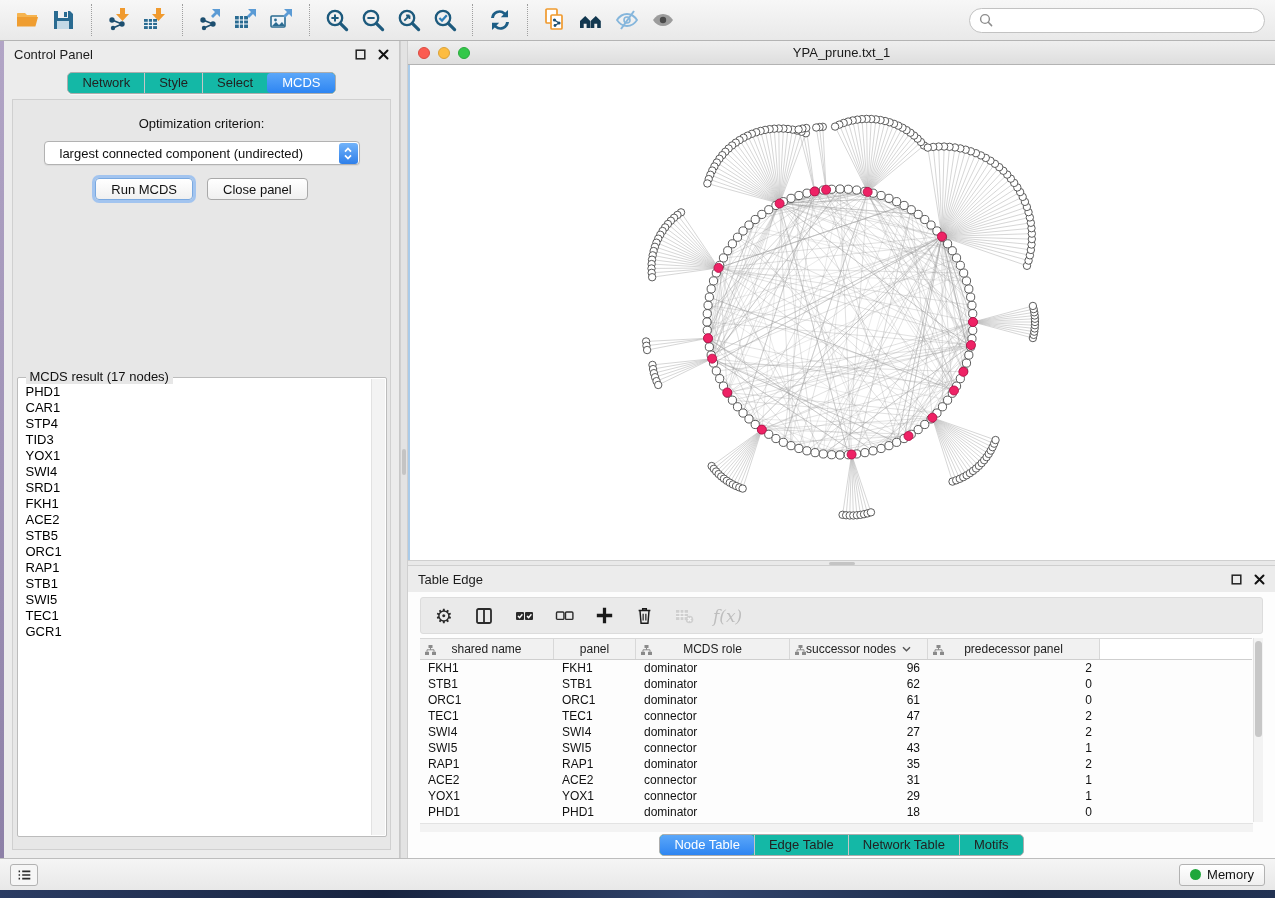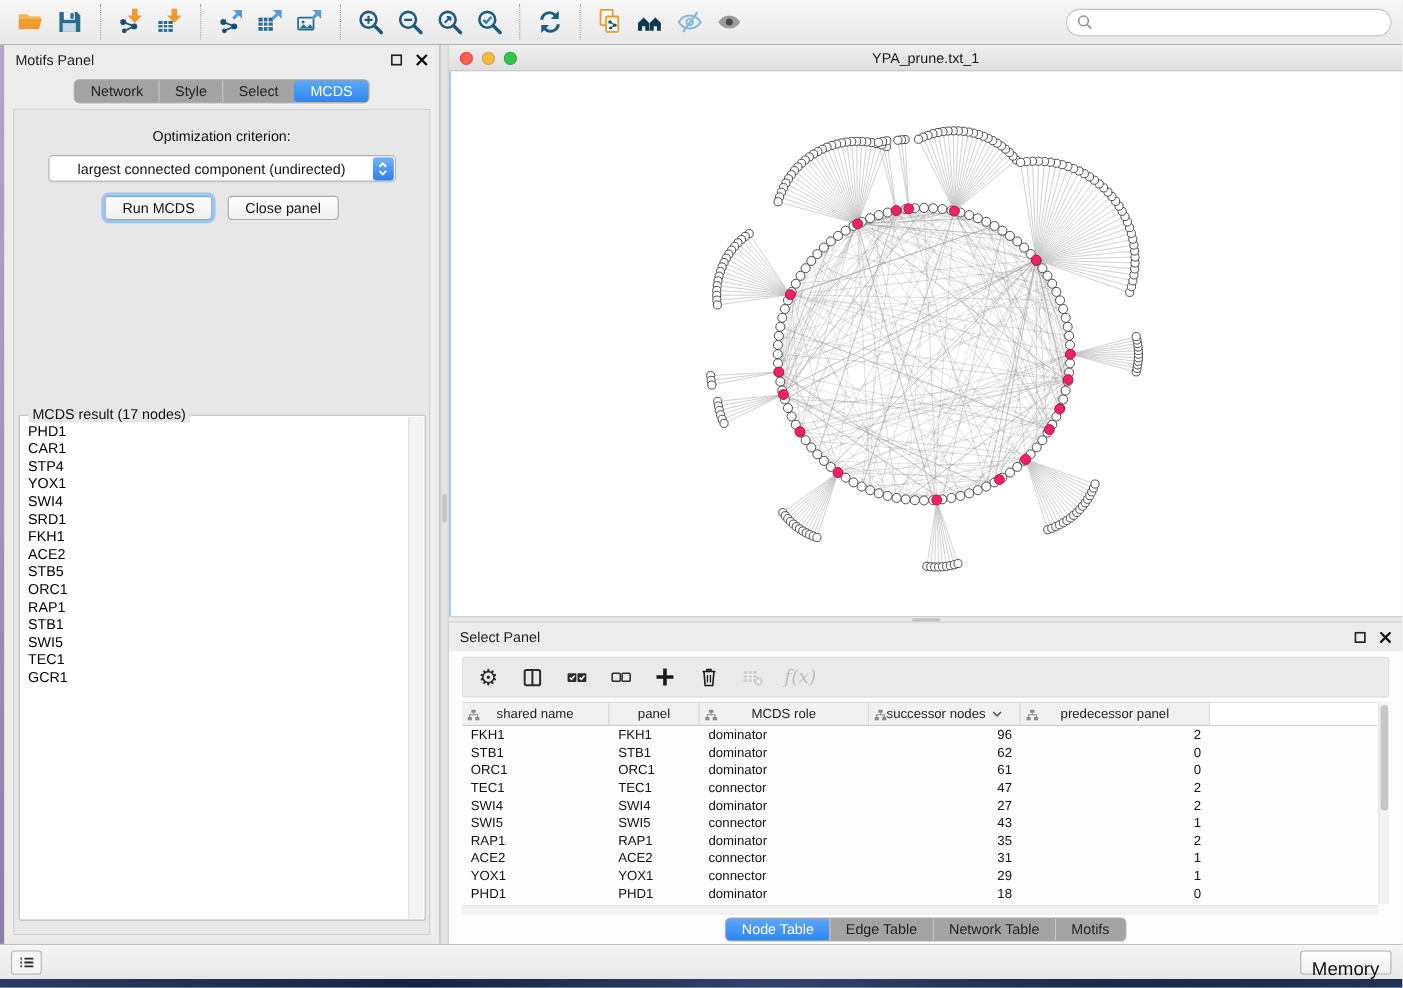"Motifs Panel" span { text: Motifs -> Control }
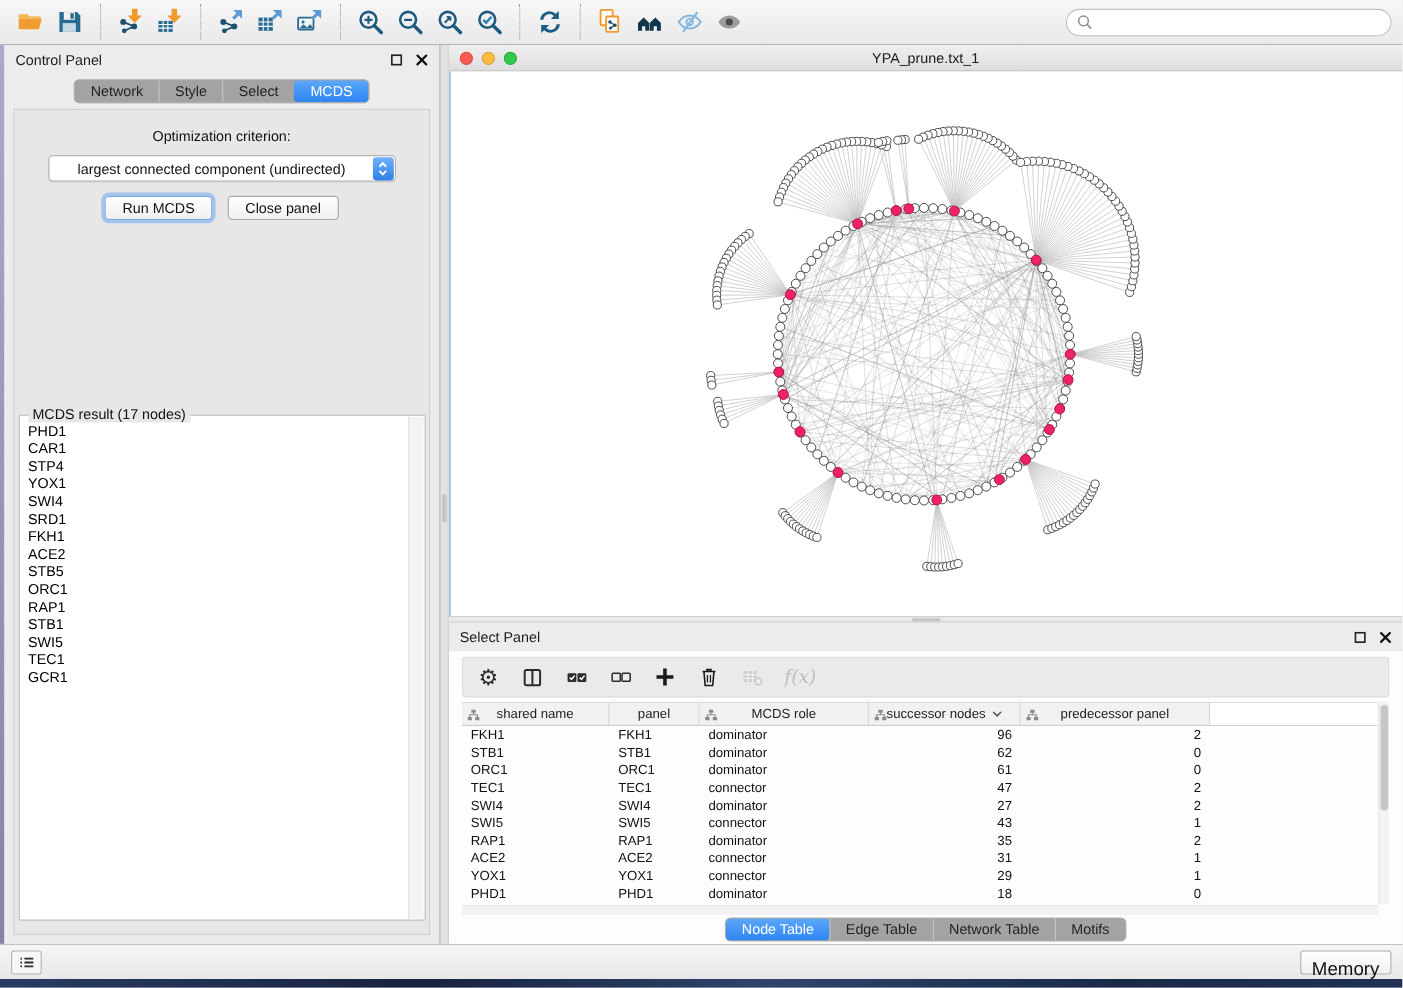"Network" .seg { background: #a3a3a3 -> #14b8a6 }
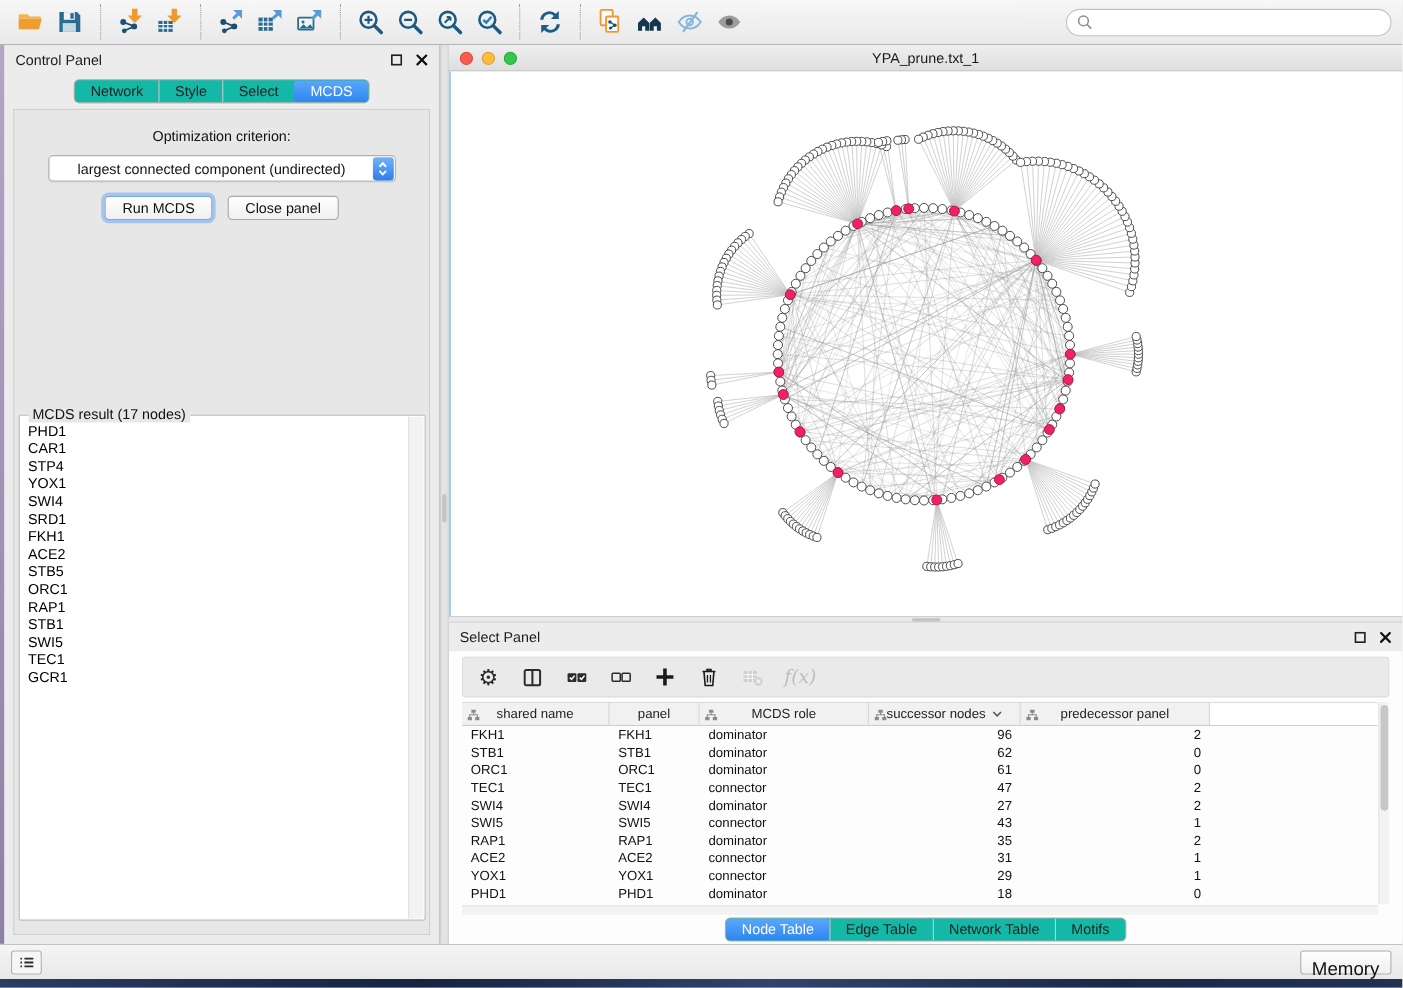"largest connected component (undirected)" .dropdown { padding-left: 26px -> 15px }
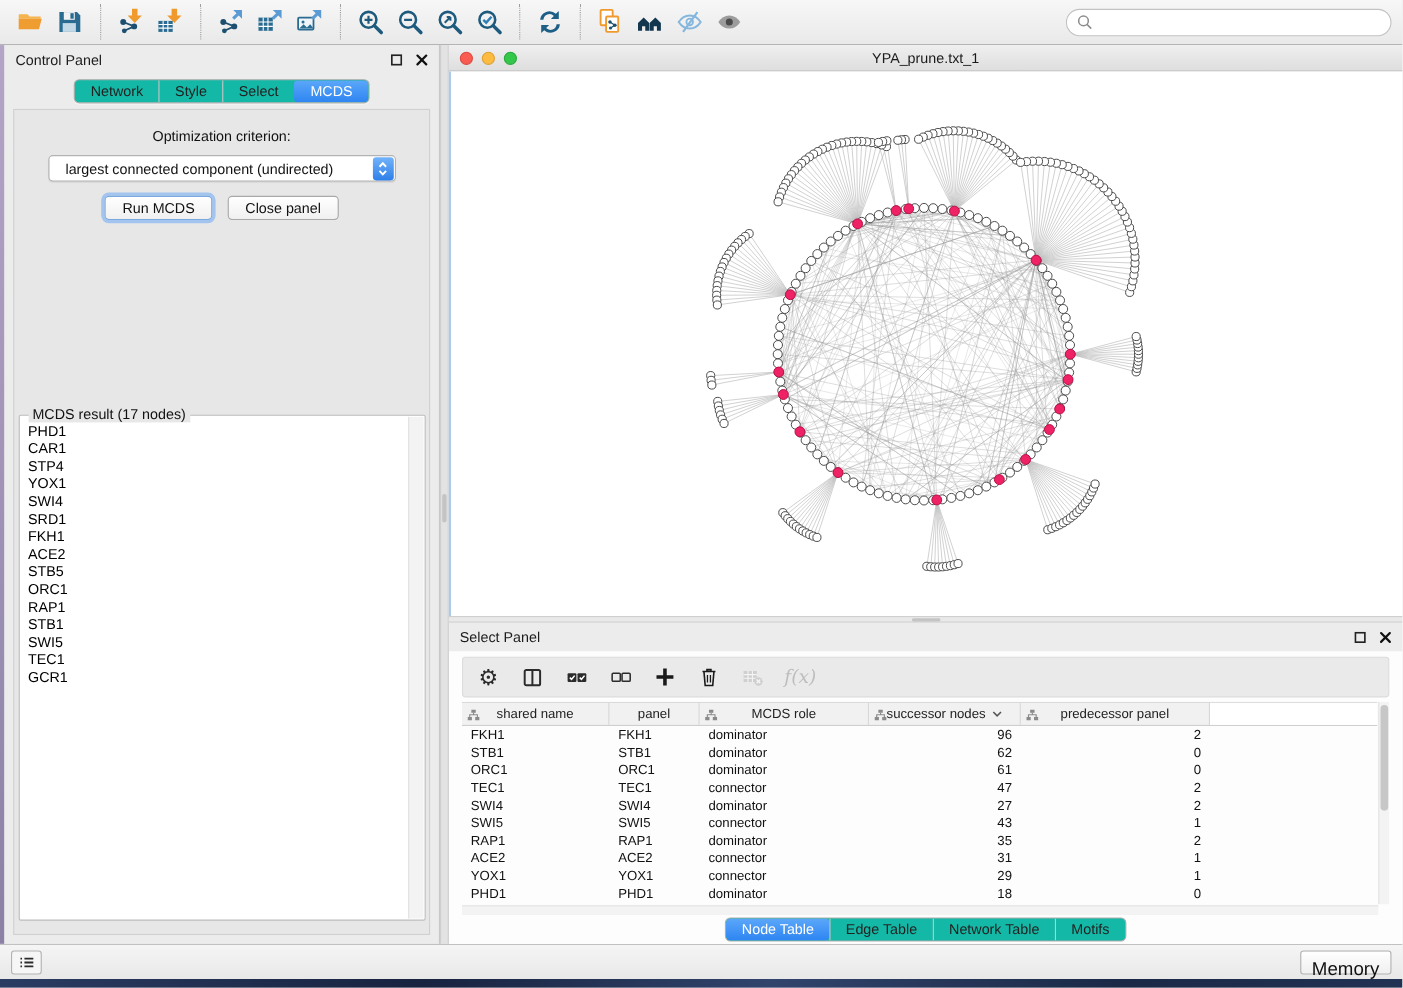"TID3" div.row { html: none -> <div>TID3</div> }
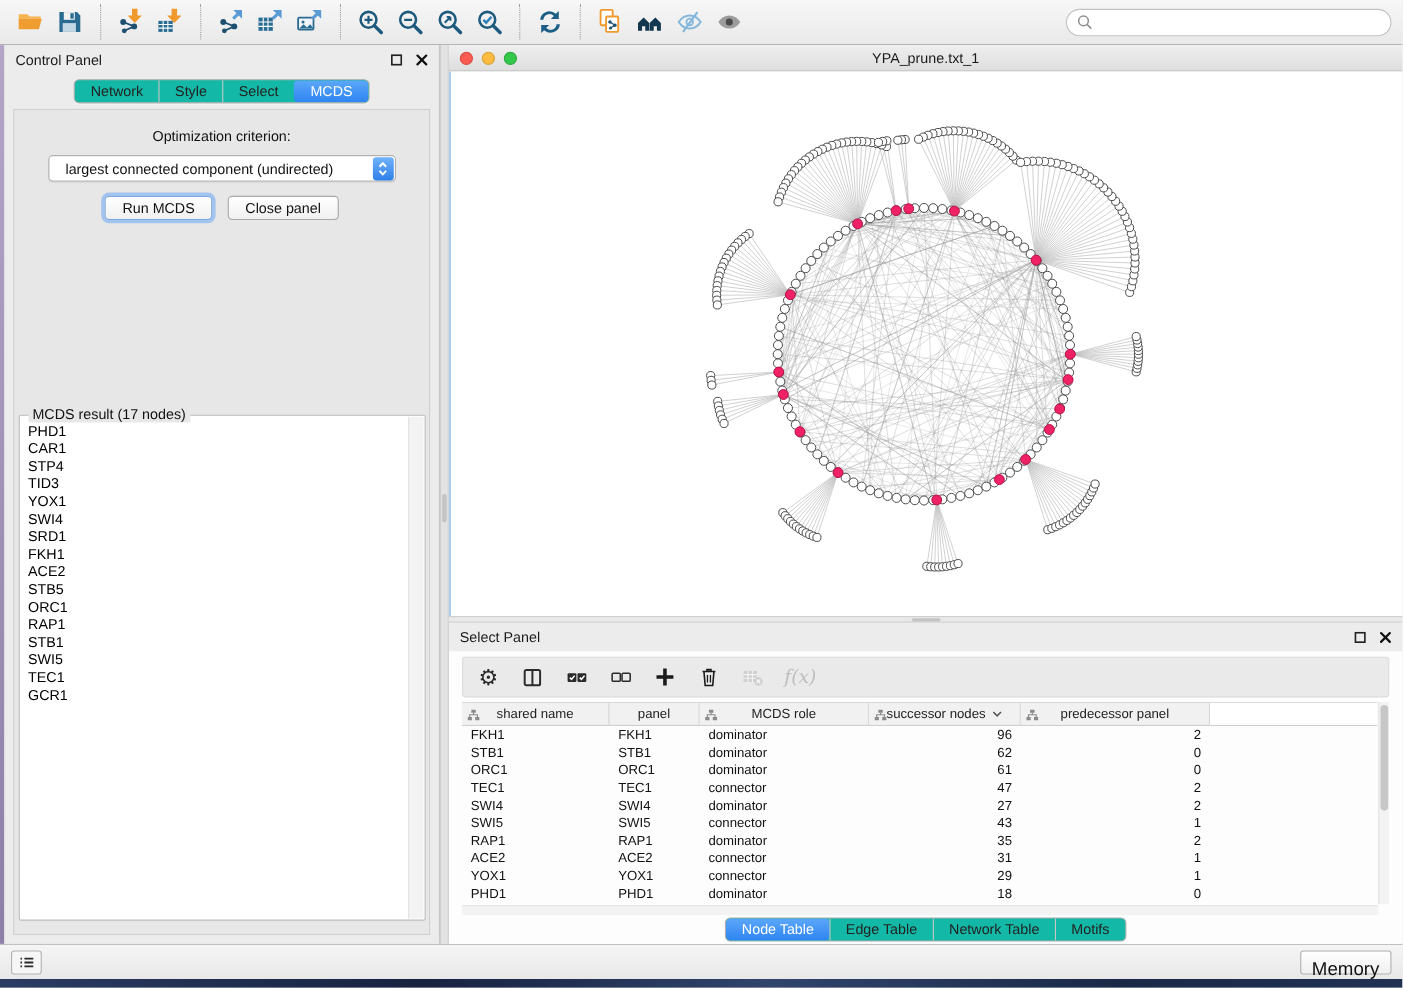"Select Panel" span { text: Select Panel -> Table Edge }
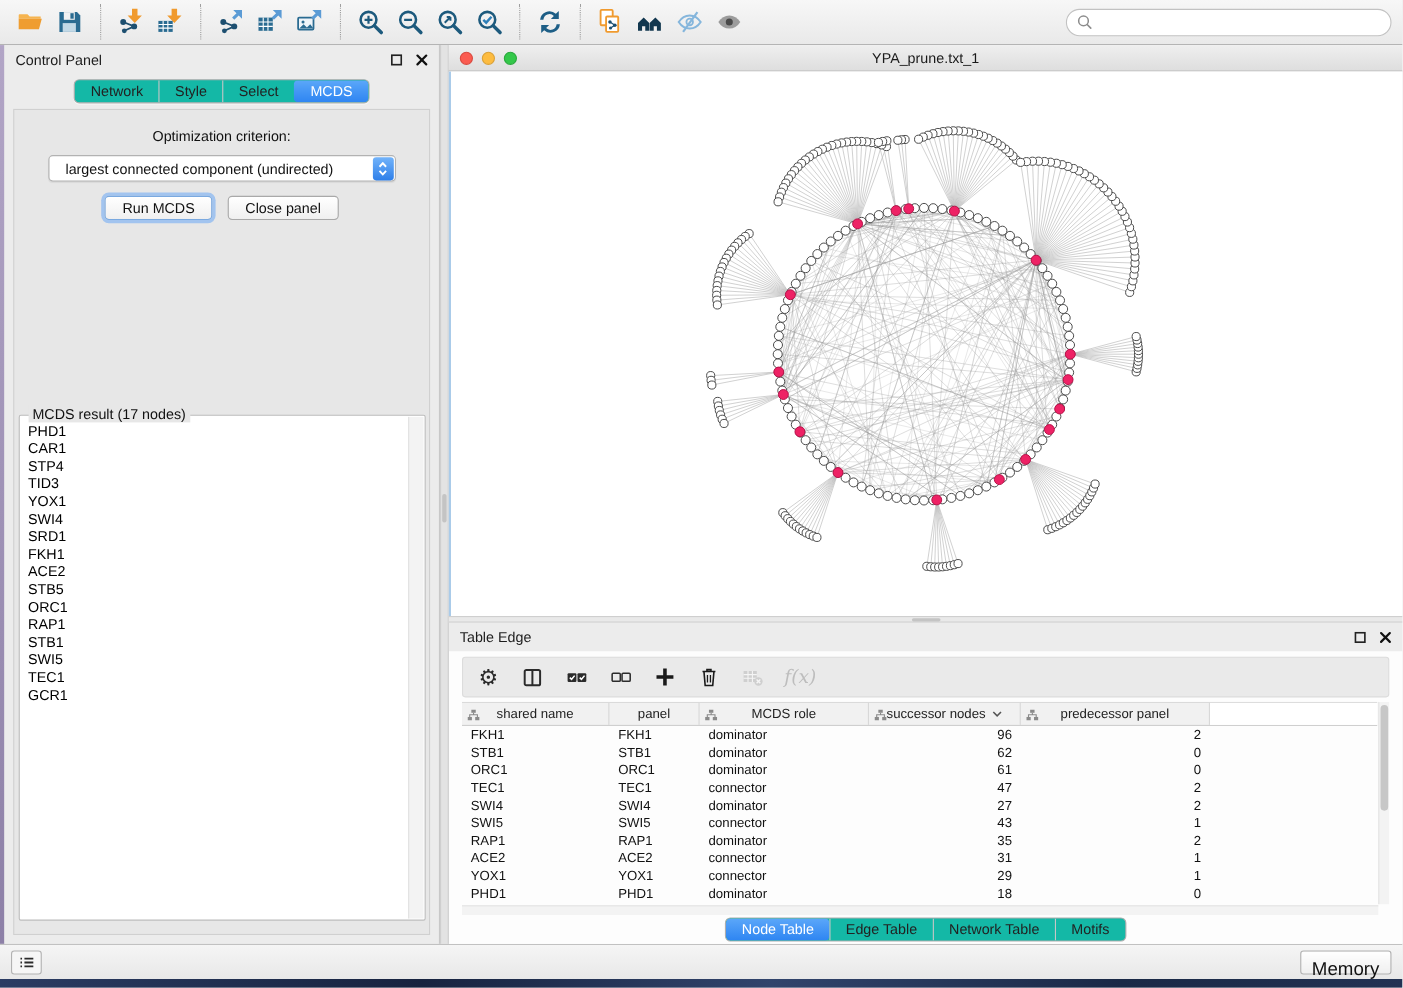"Memory" .memory-btn { flex-direction: column -> none; font-size: 17px -> 13px }
